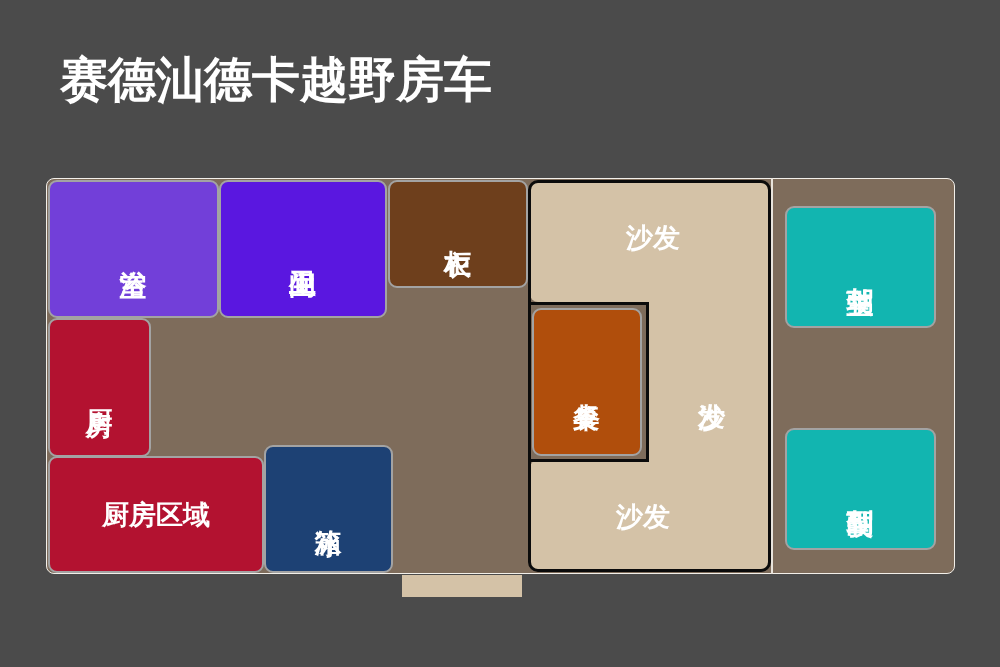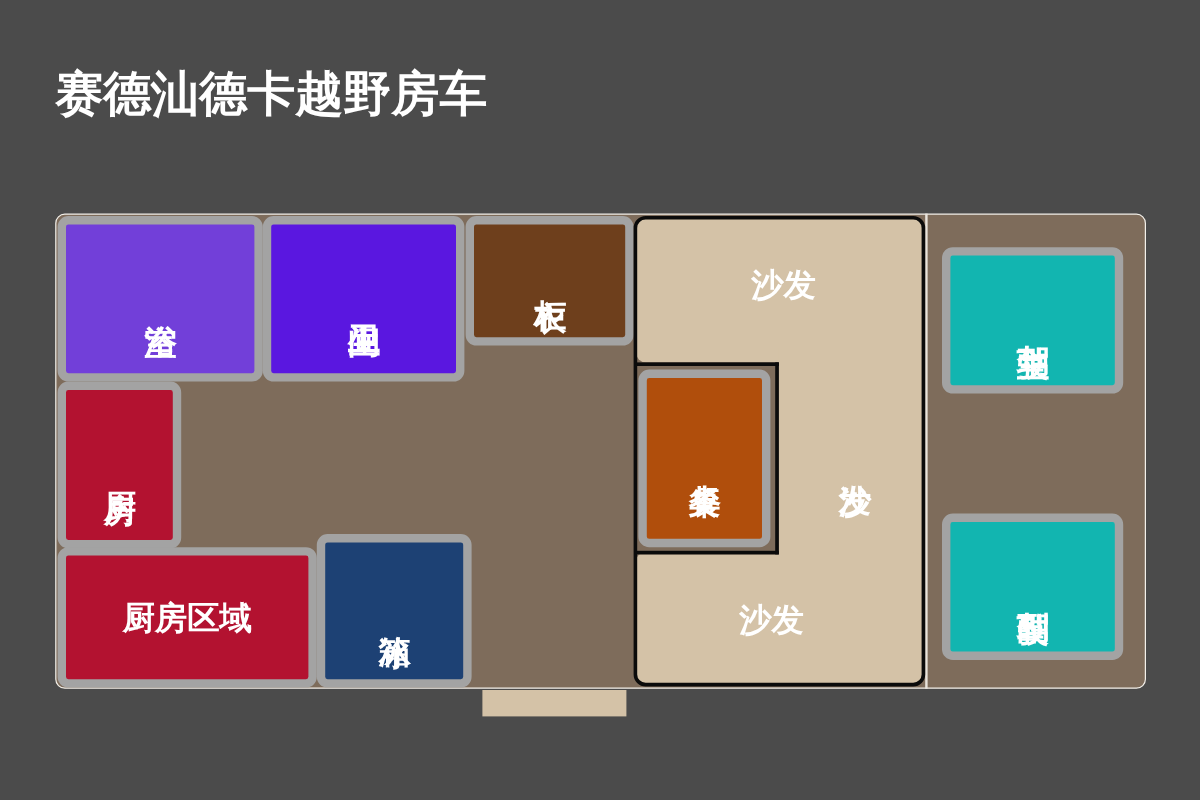"赛德汕德卡越野房车" .title { font-size: 40px -> 48px; left: 46px -> 60px }
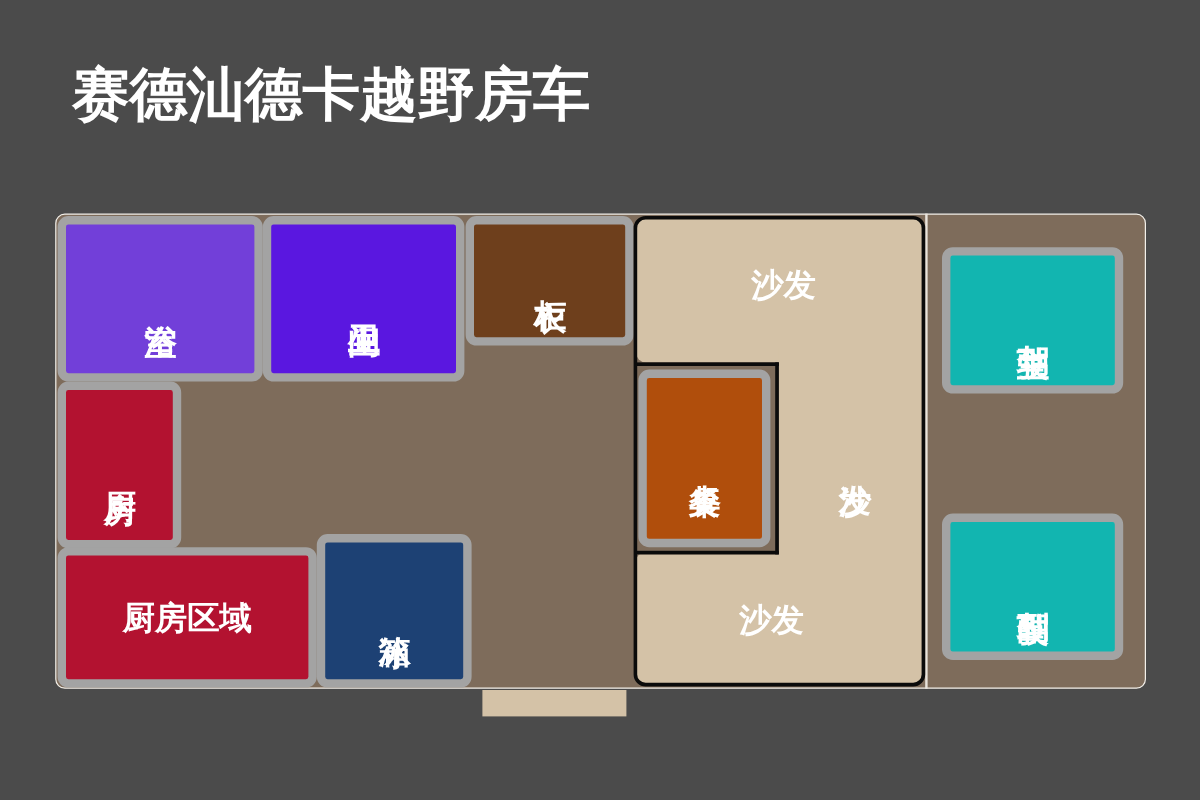"厨房区域" .room { border: 7px solid #a3a3a3 -> 2px solid #a3a3a3 }
